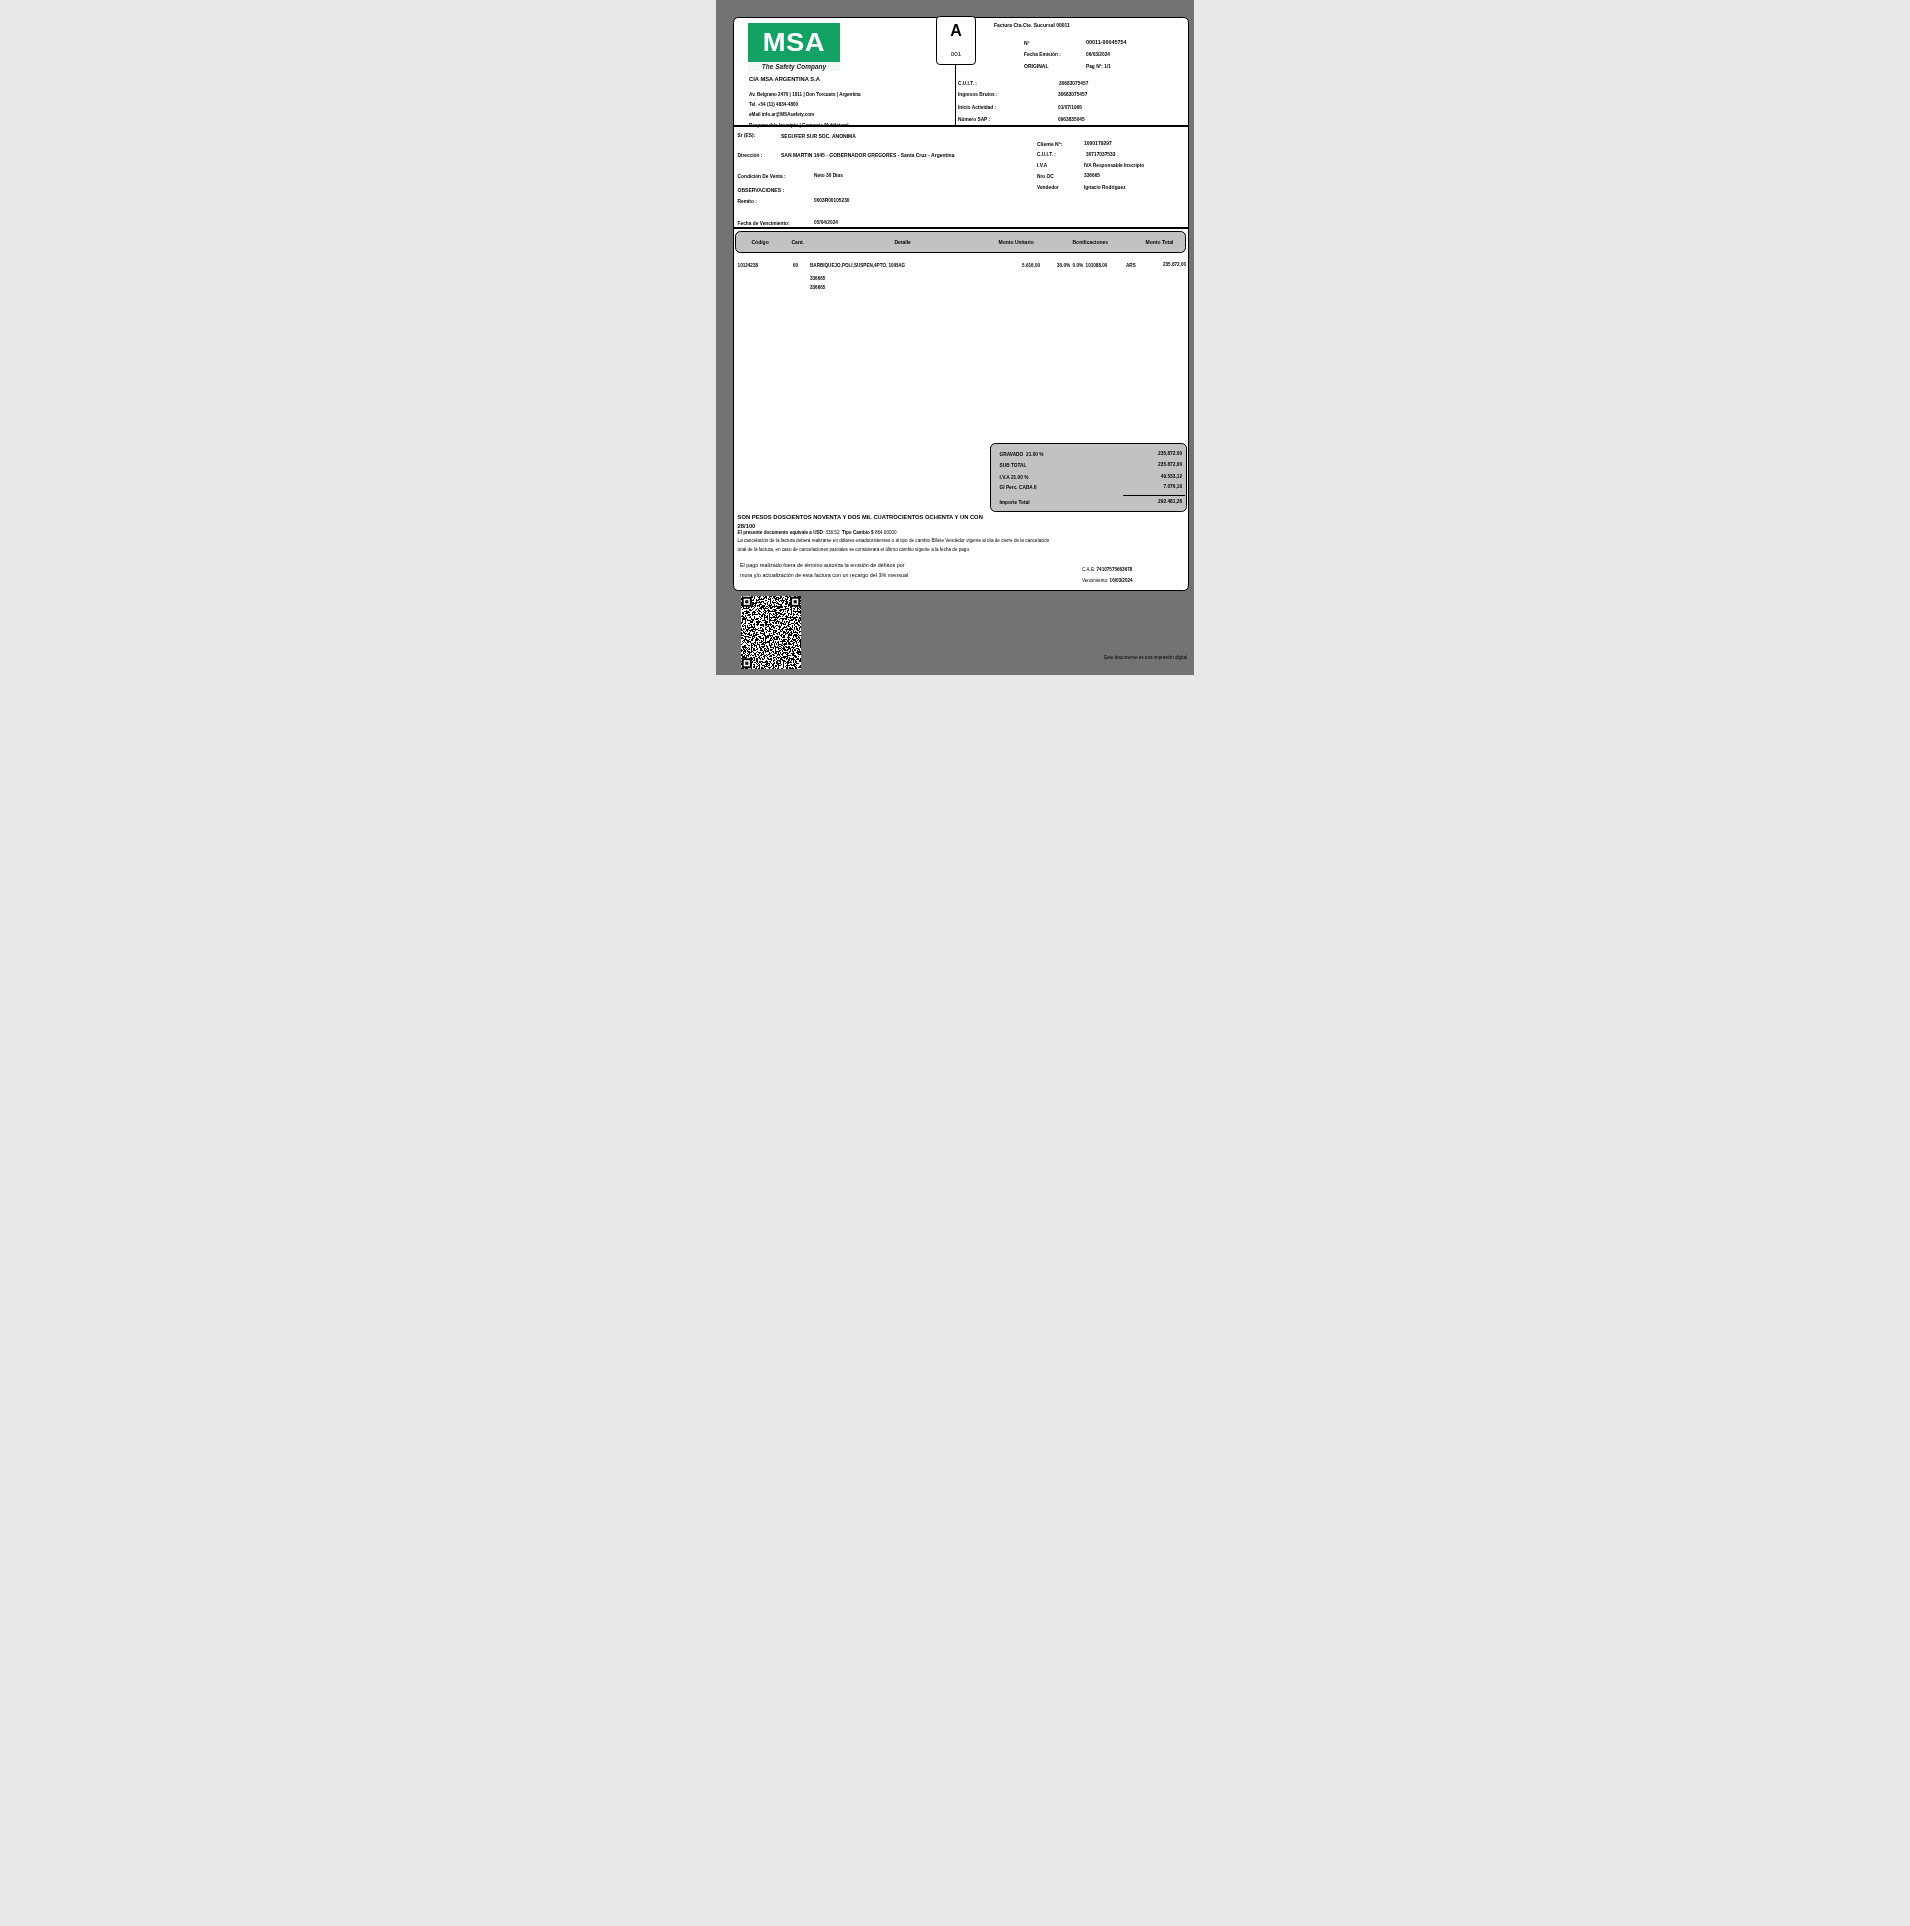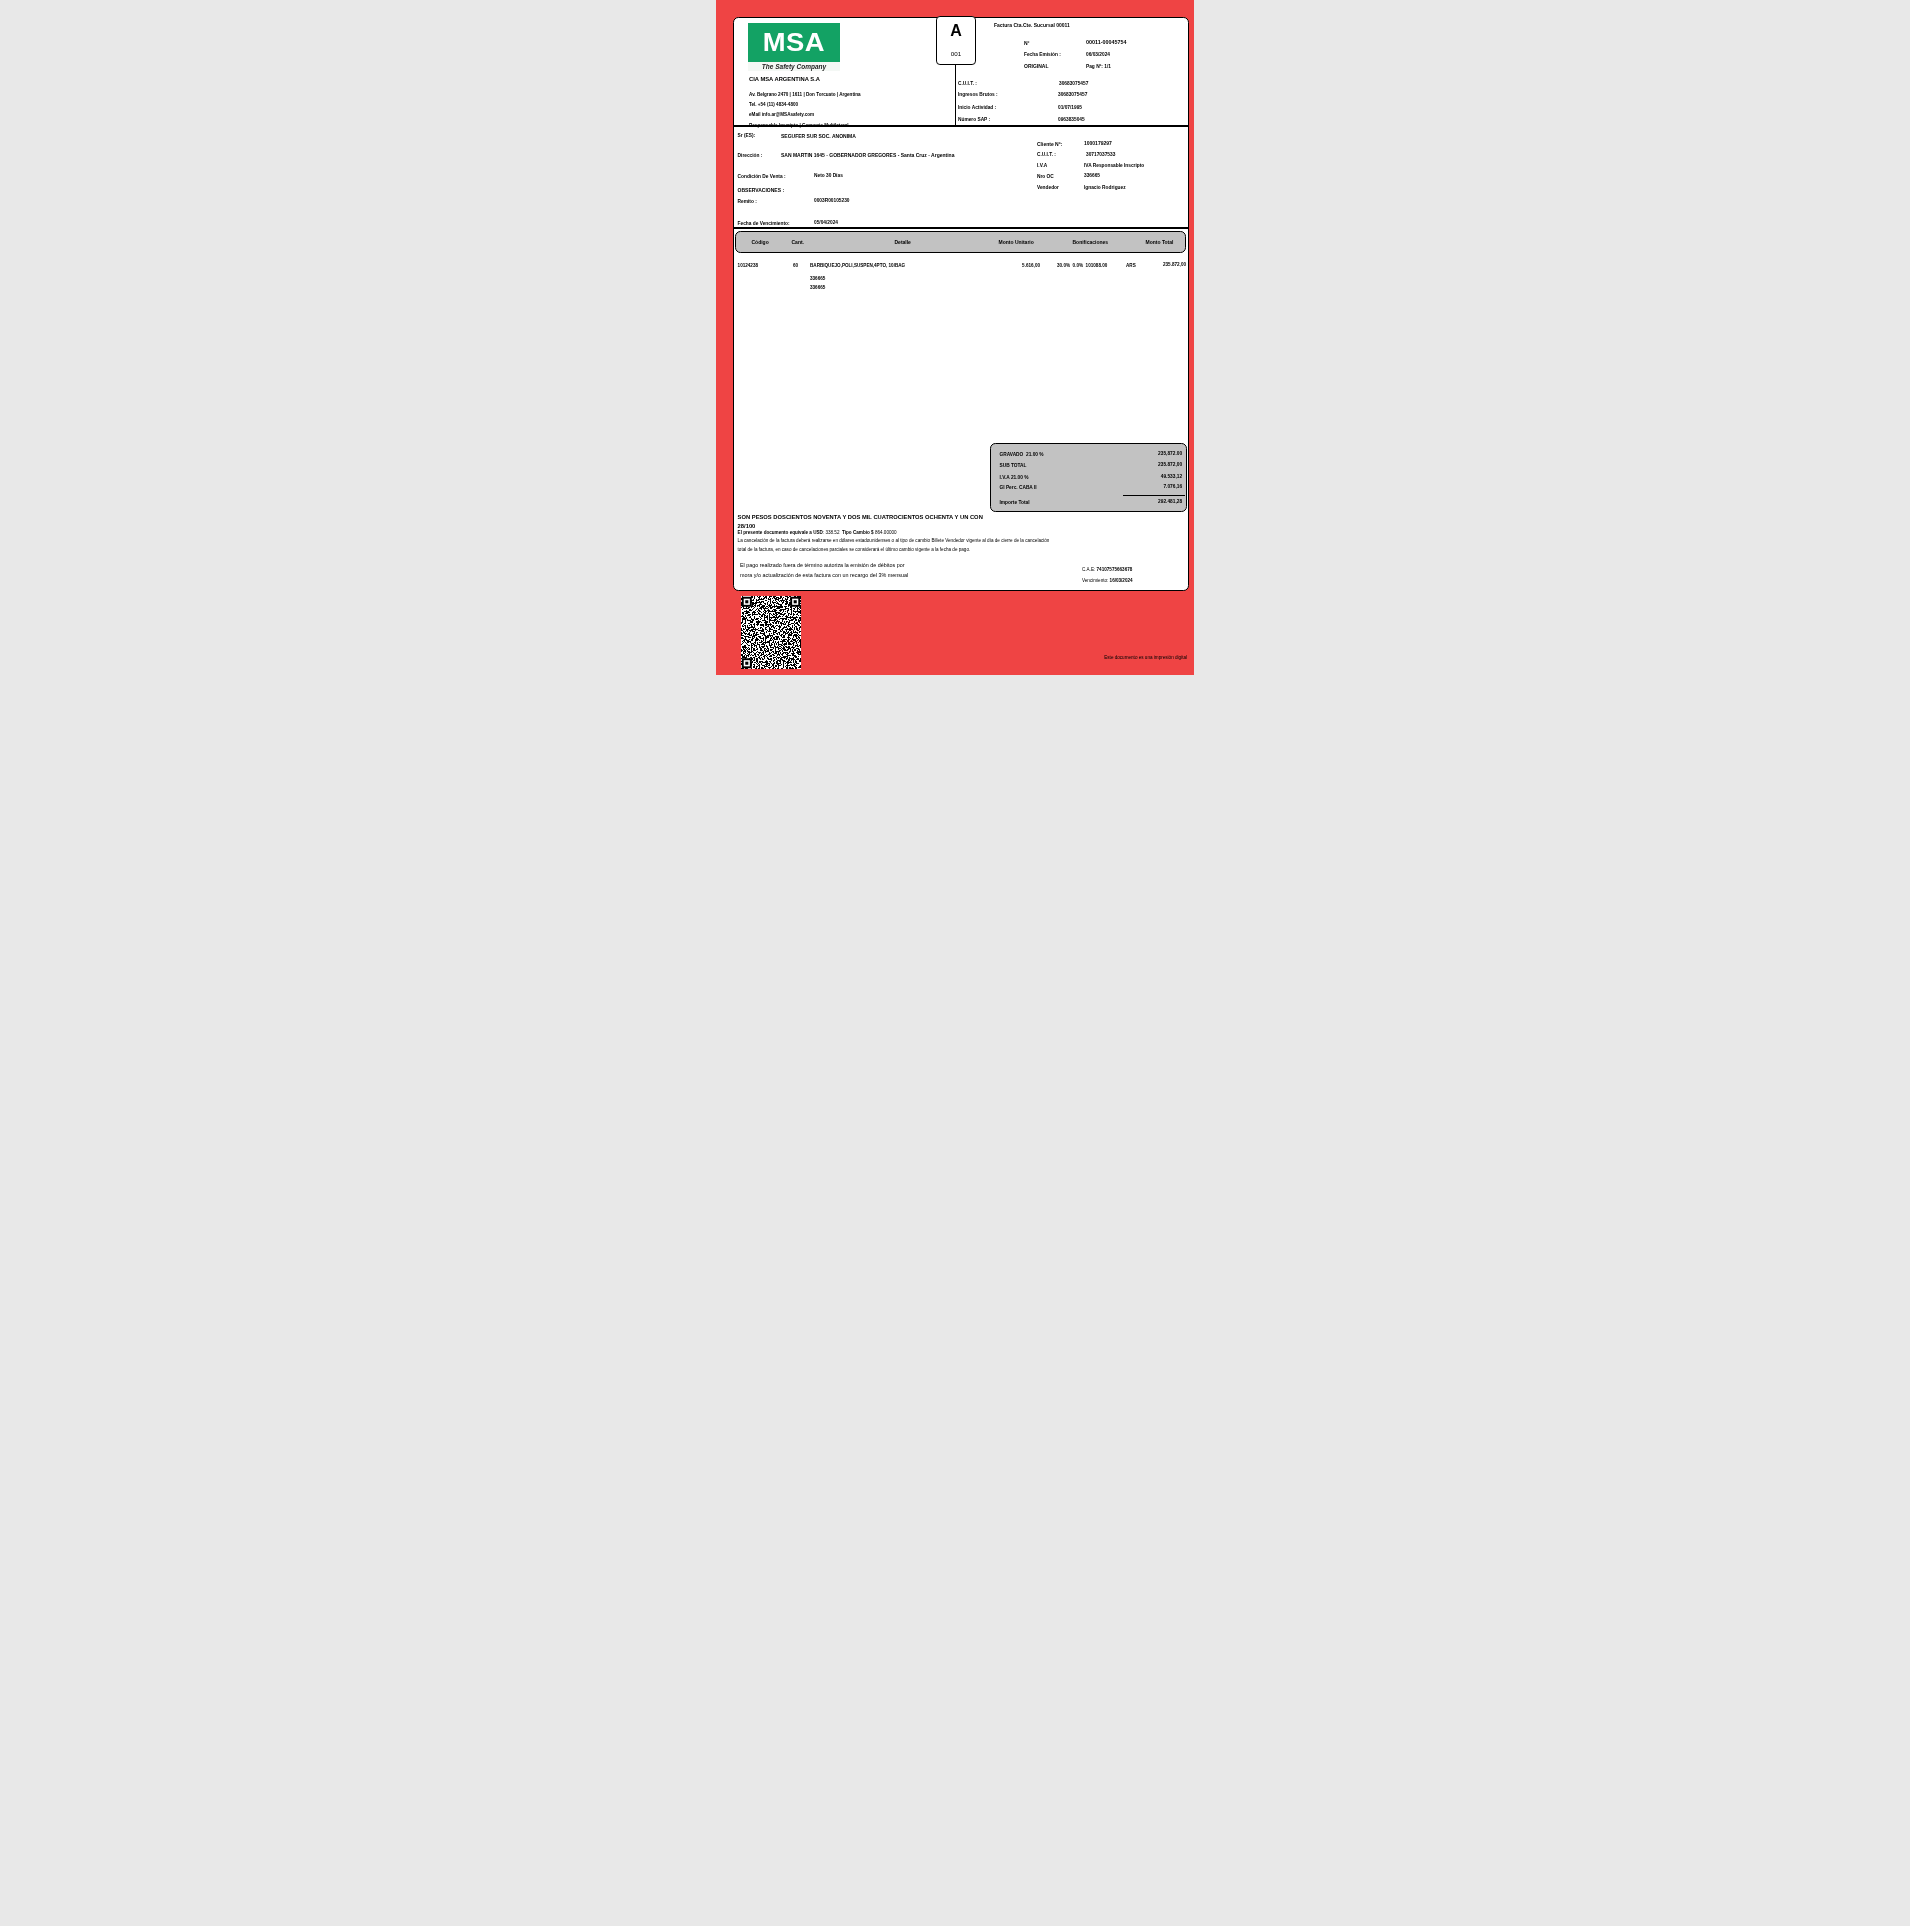"MSA" .page { background: #ef4444 -> #737373 }
